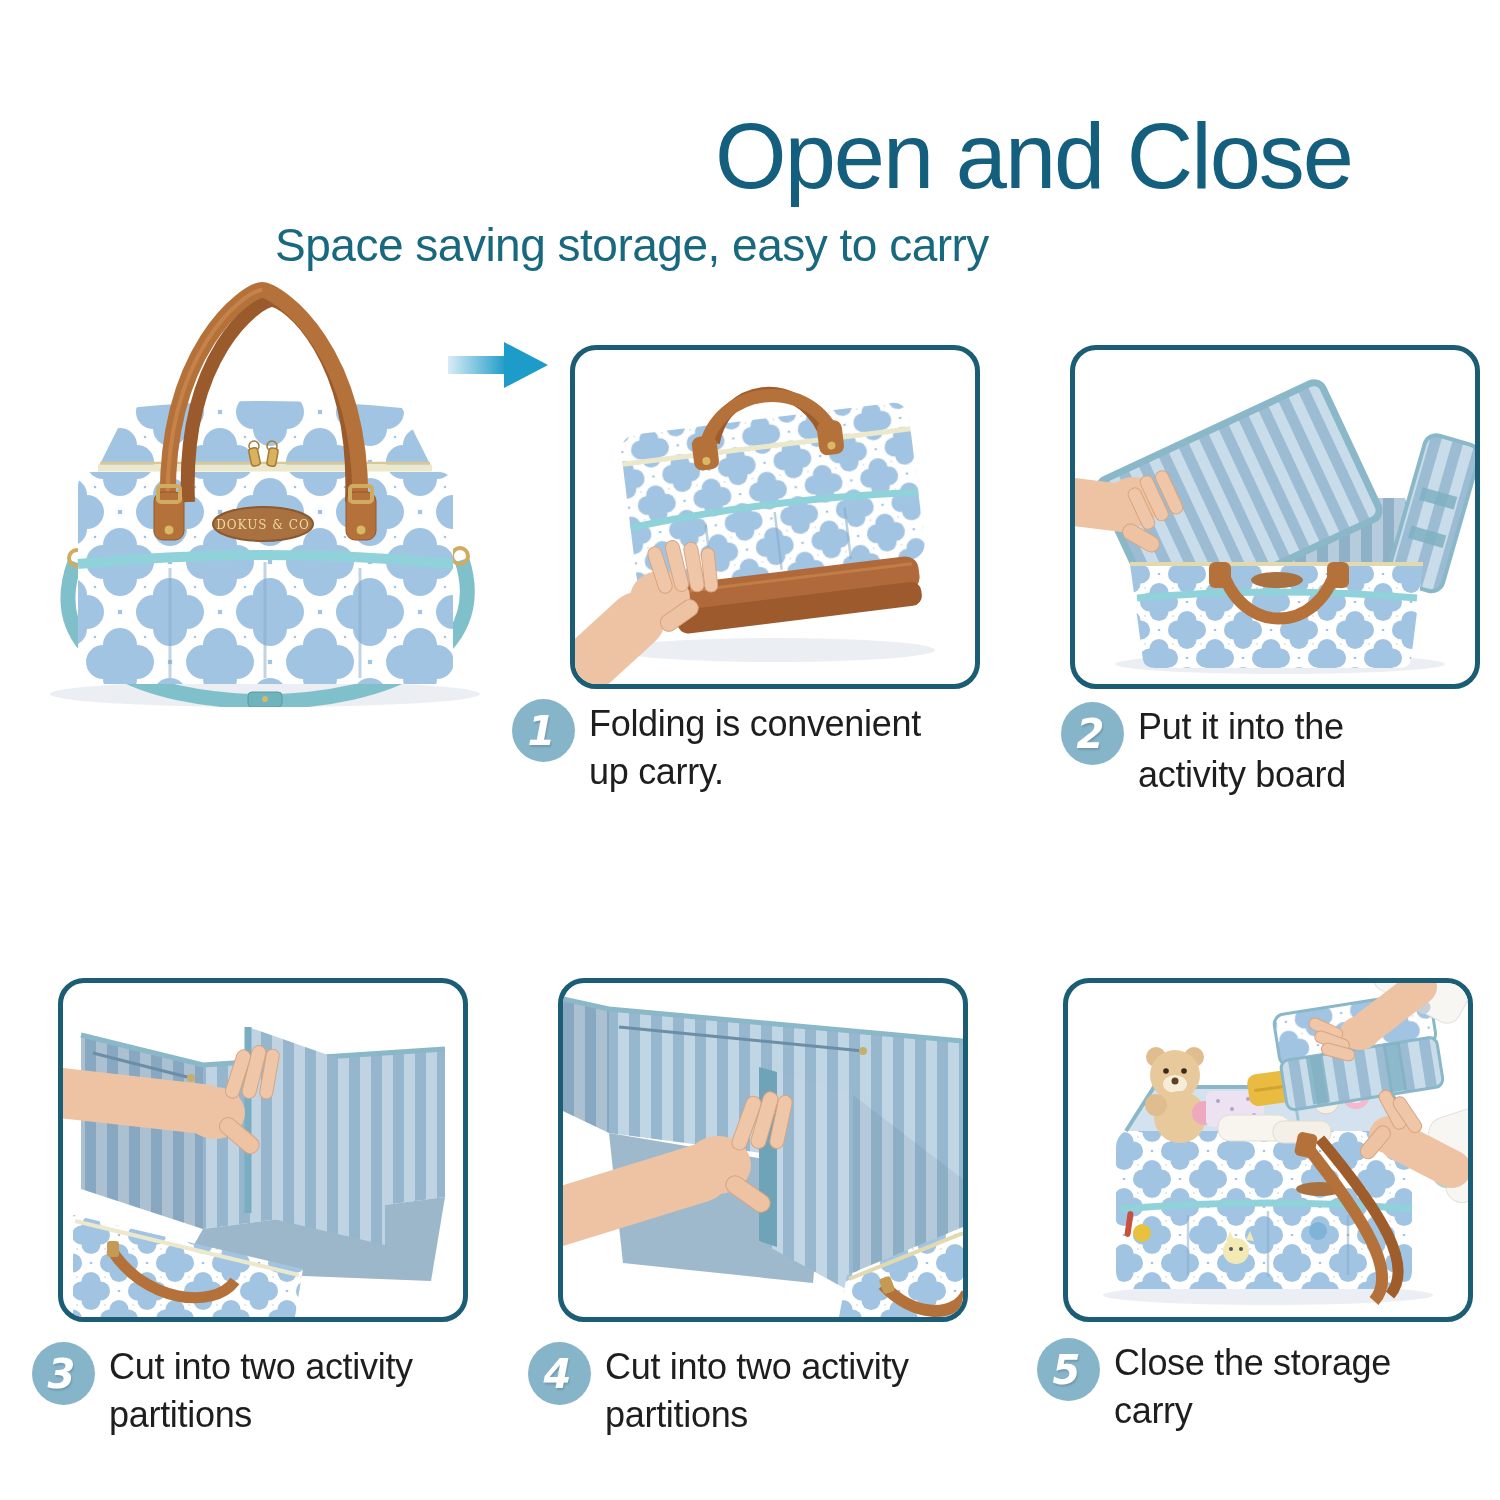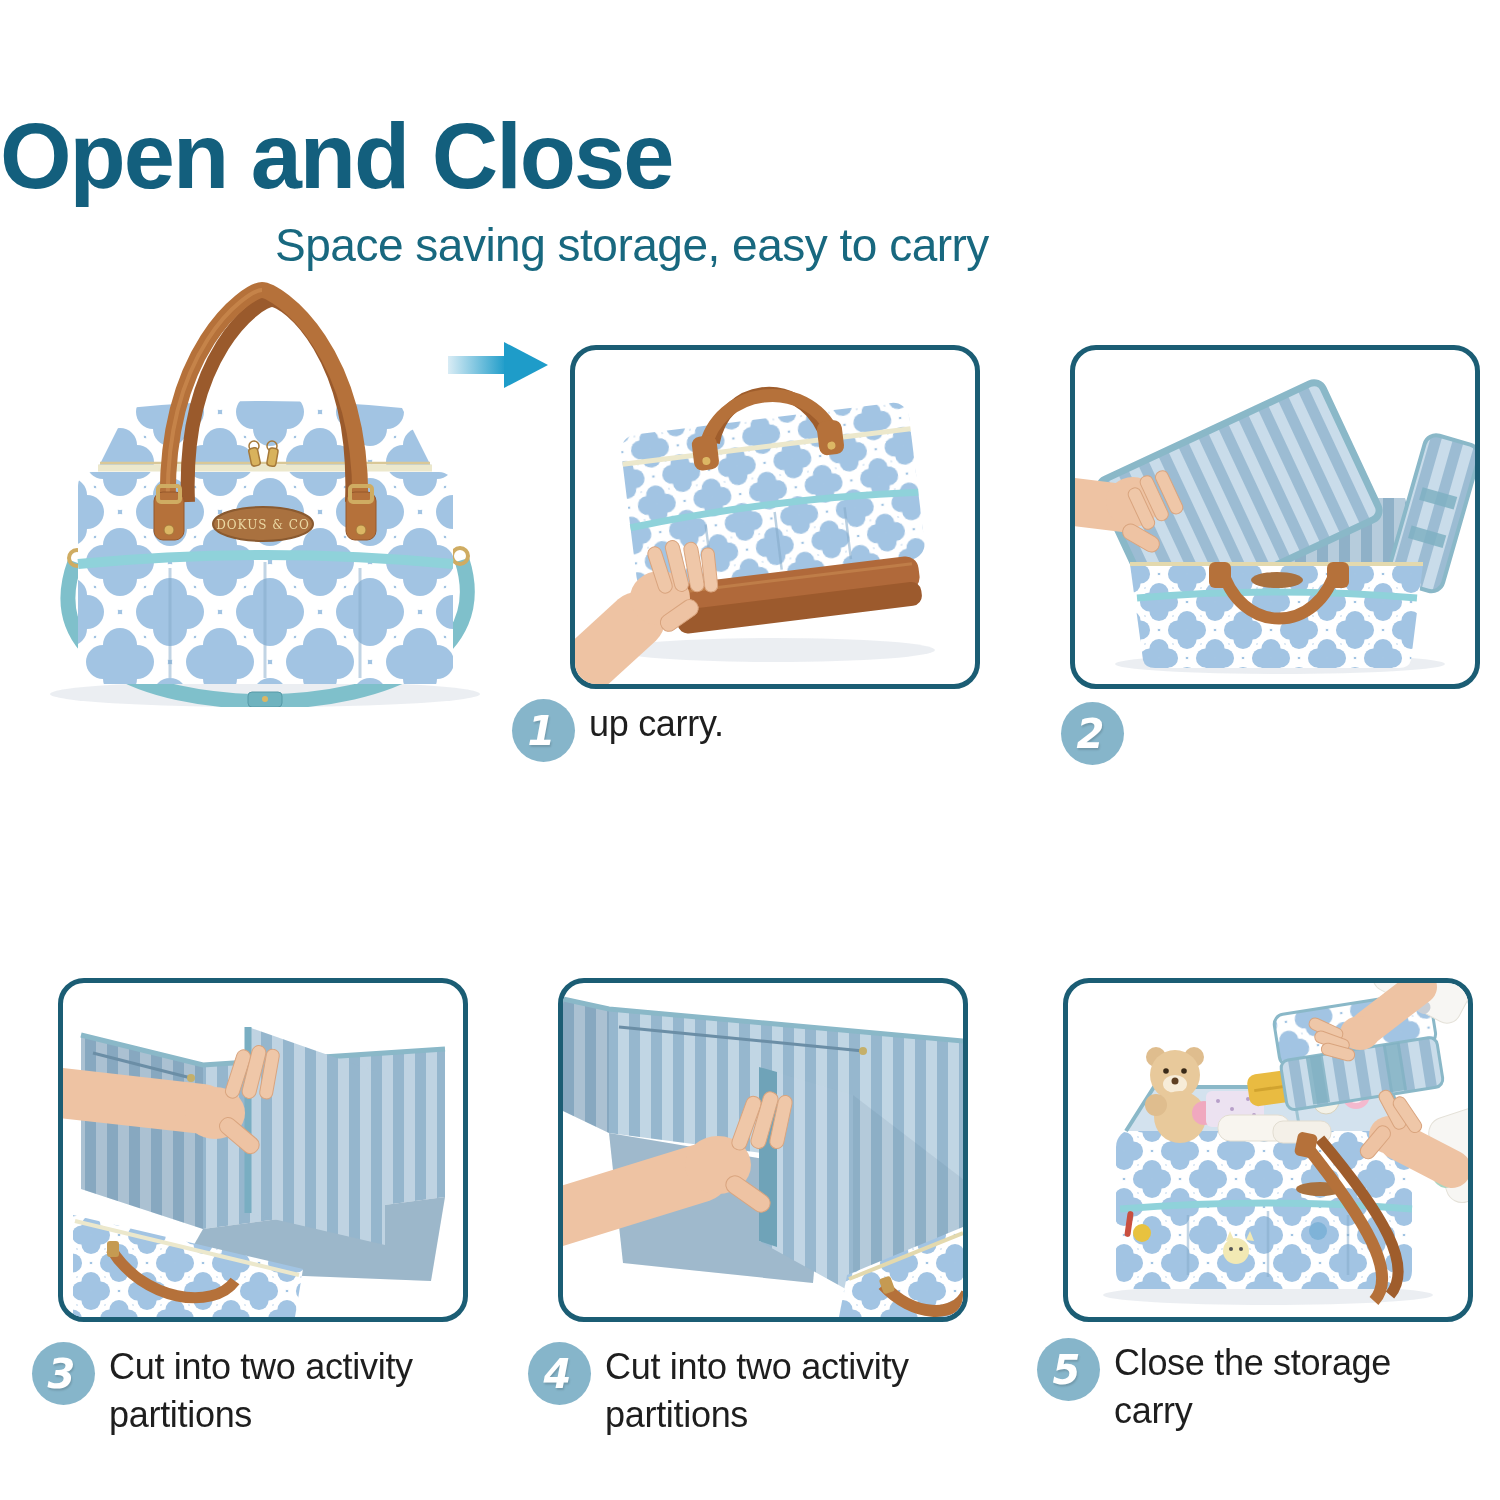"Open and Close" .title { font-weight: 700 -> 400; text-align: left -> right }
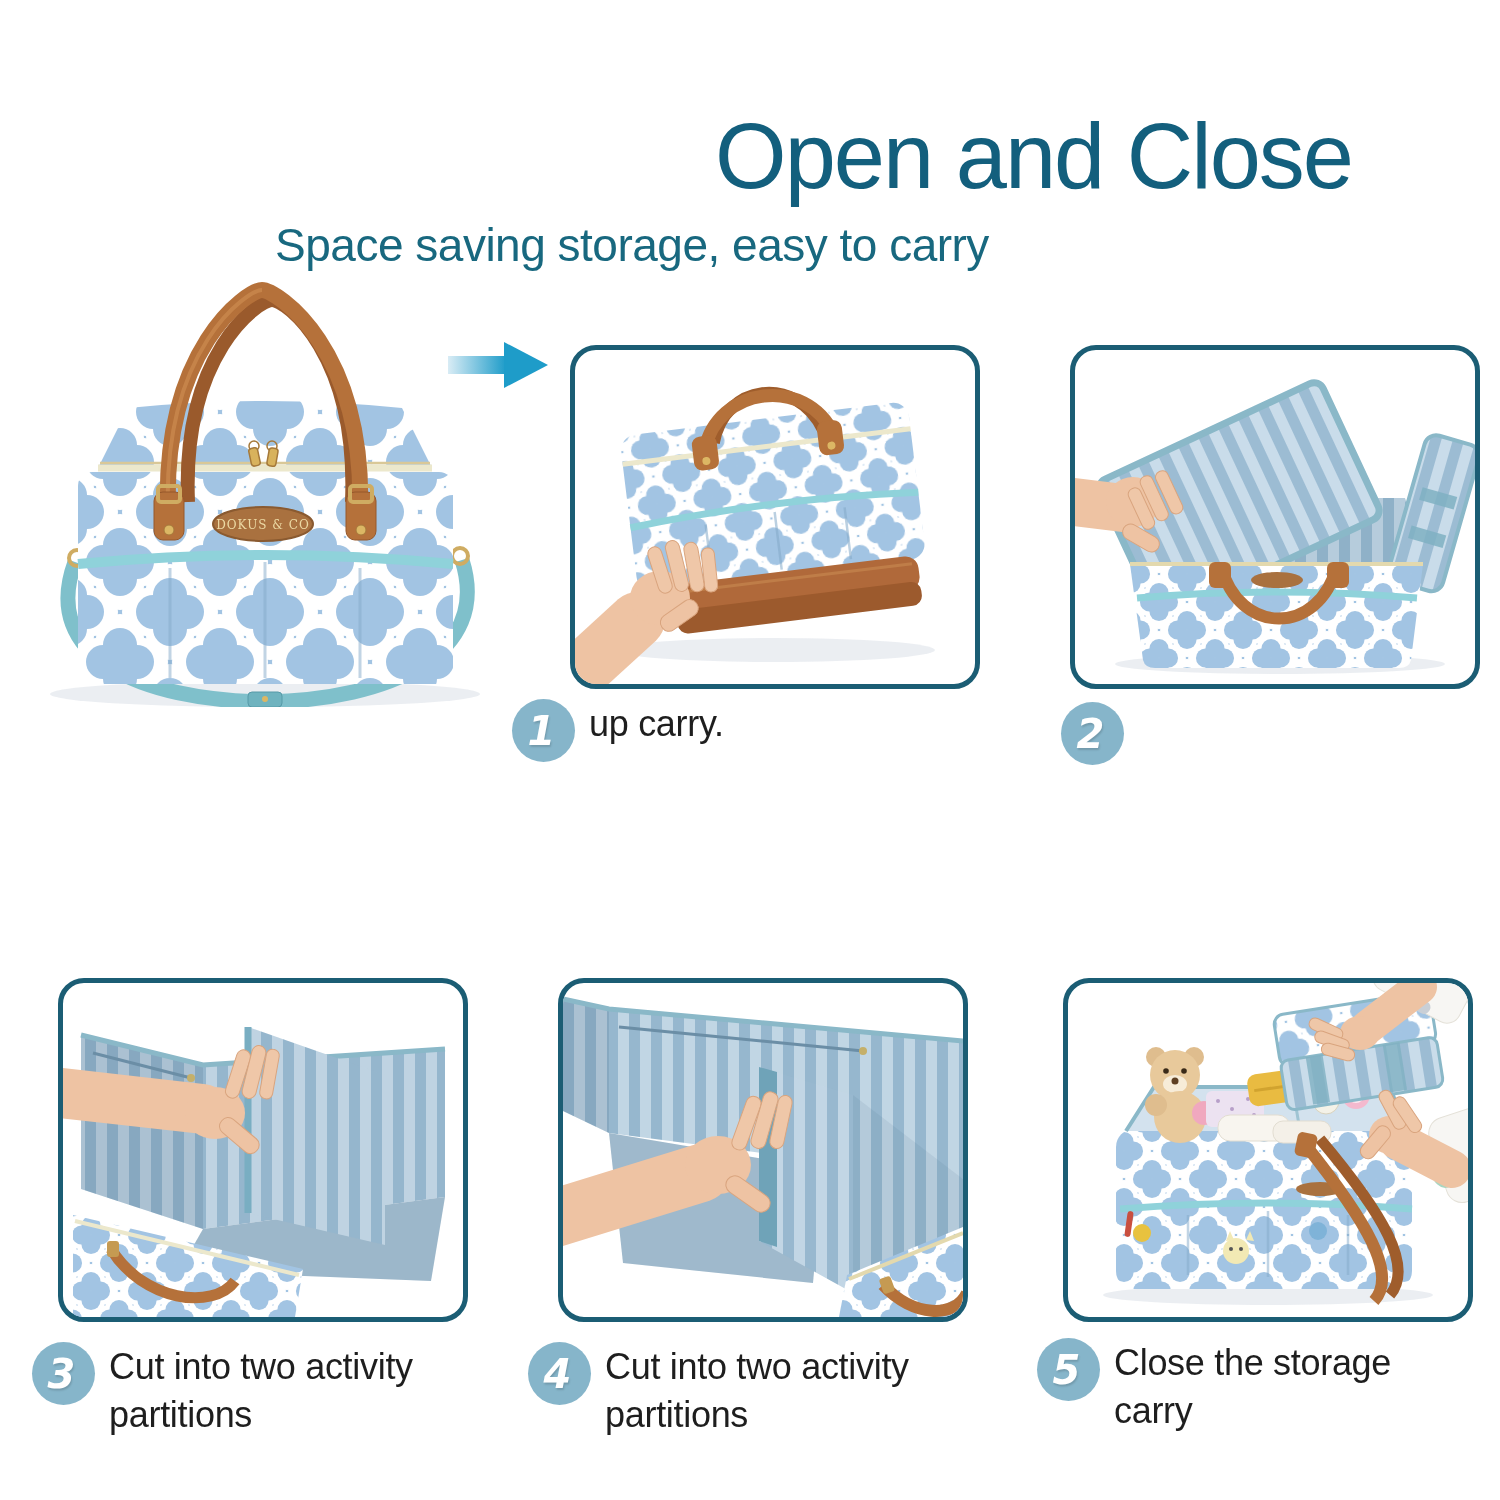"Folding is convenient" div { html: none -> <div>Folding is convenient</div> }
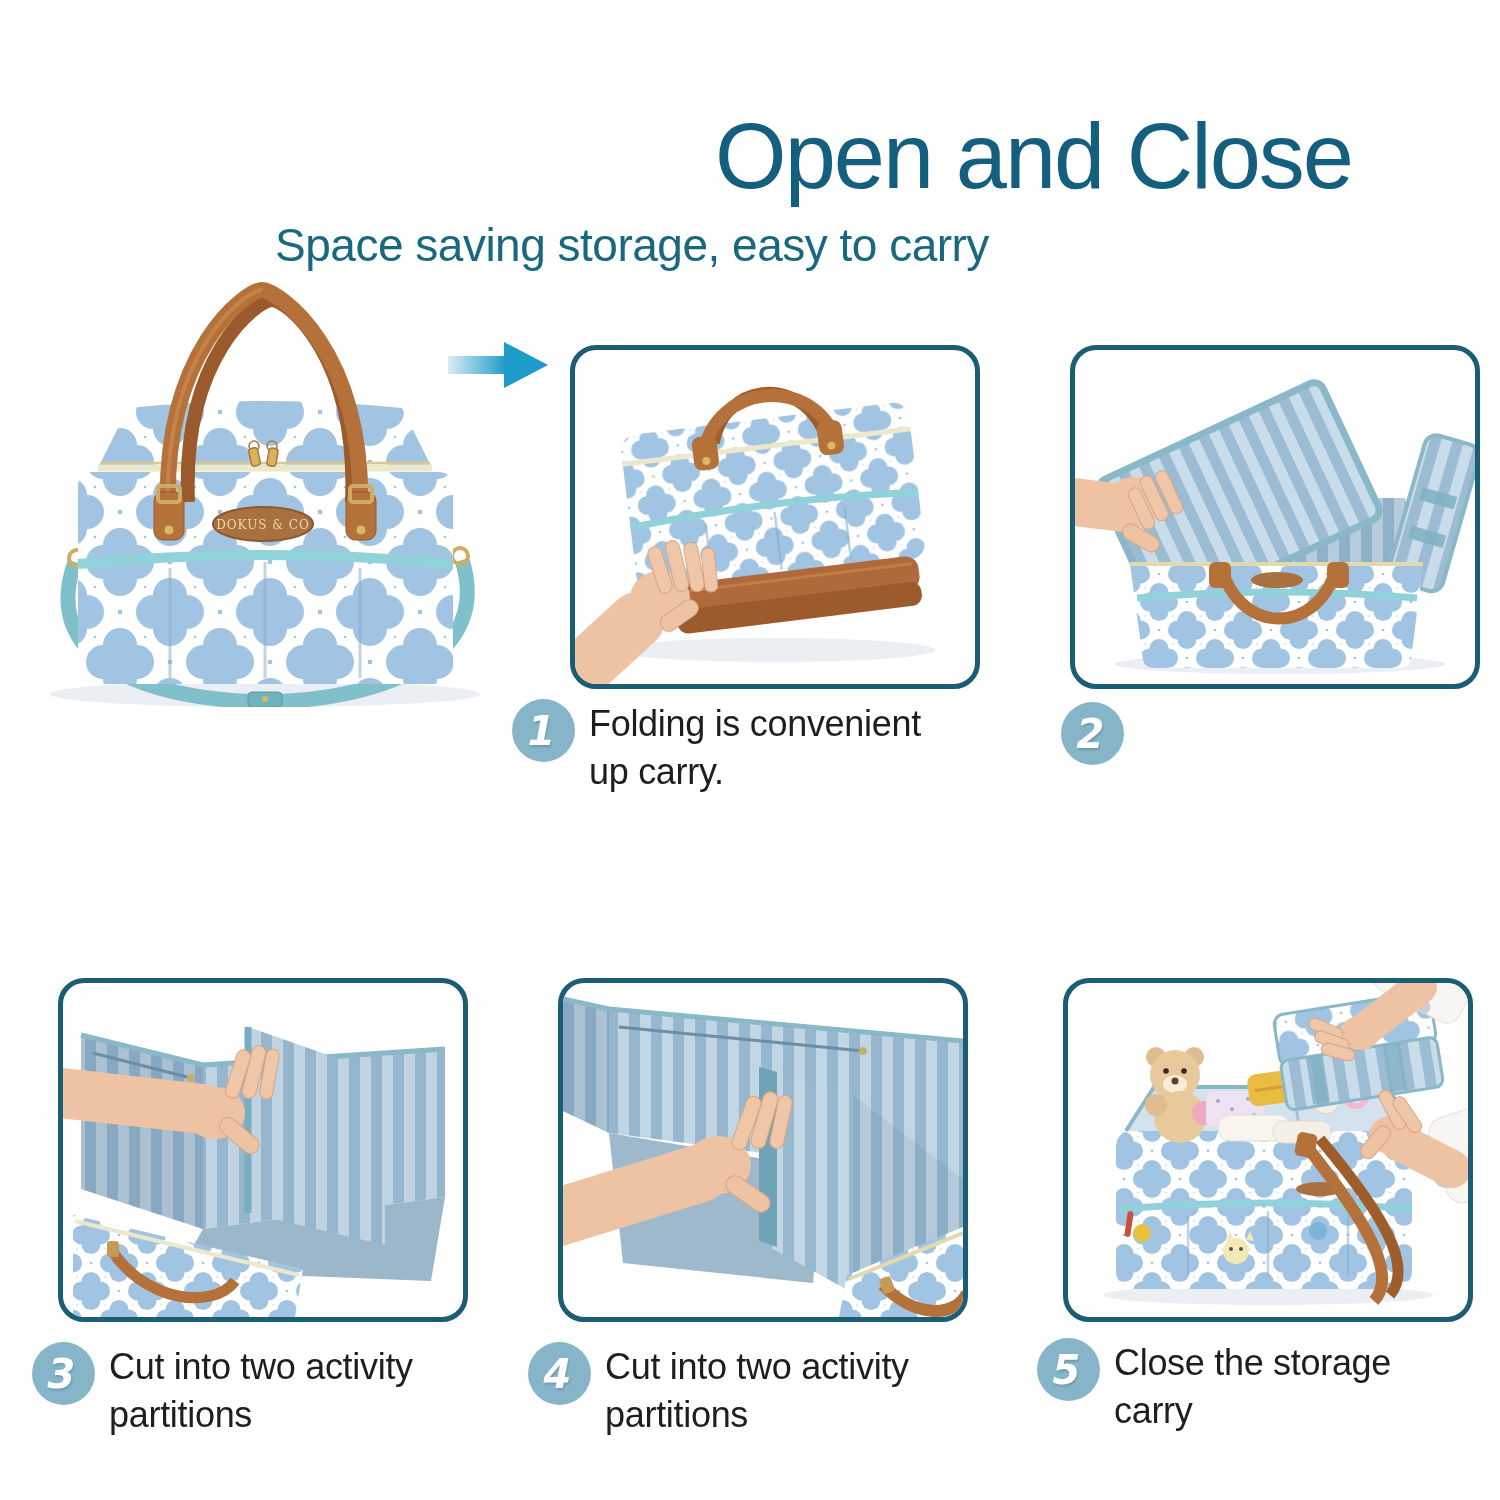"Put it into the" div.cap-text { html: none -> <div> <div>Put it into the</div> <div>activity board</div> </div> }
